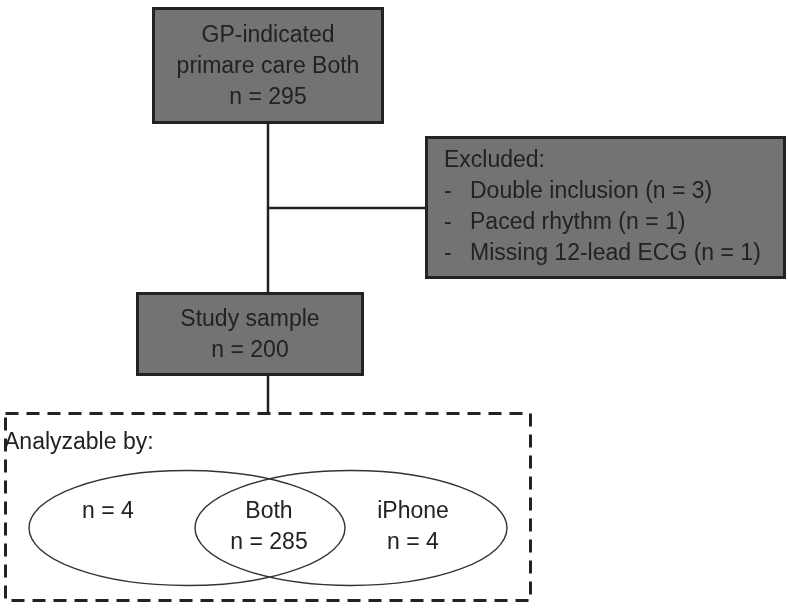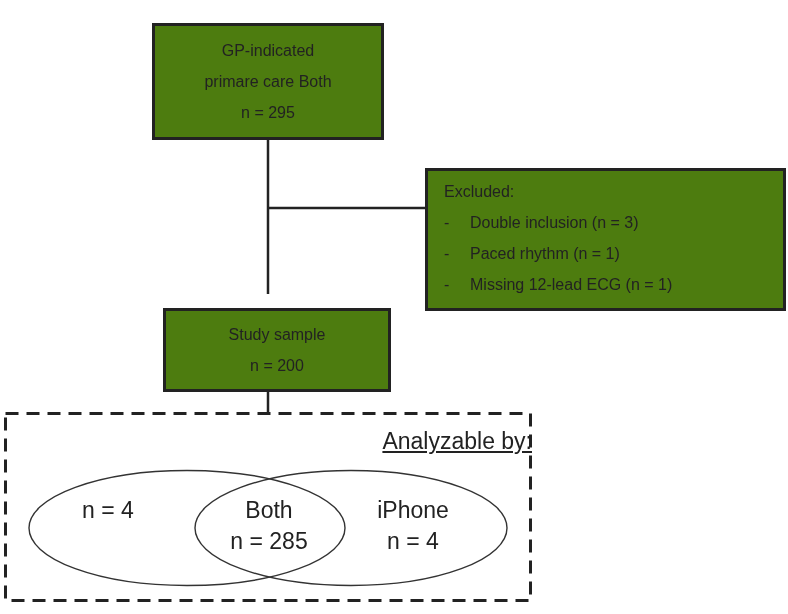"GP-indicated" .box { background: #4d7c0f -> #737373; font-size: 16px -> 23px; margin-top: 16px -> none }
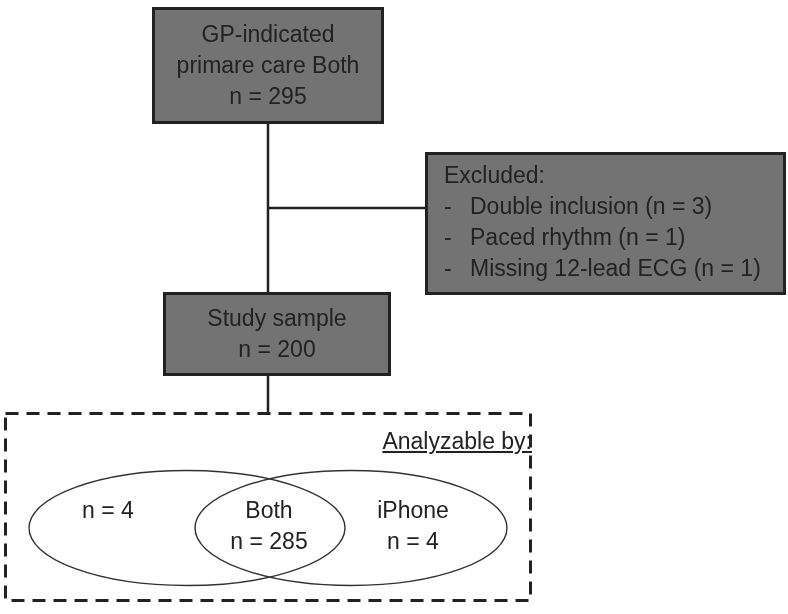"Excluded:" .box-excluded { top: 152px -> 136px }
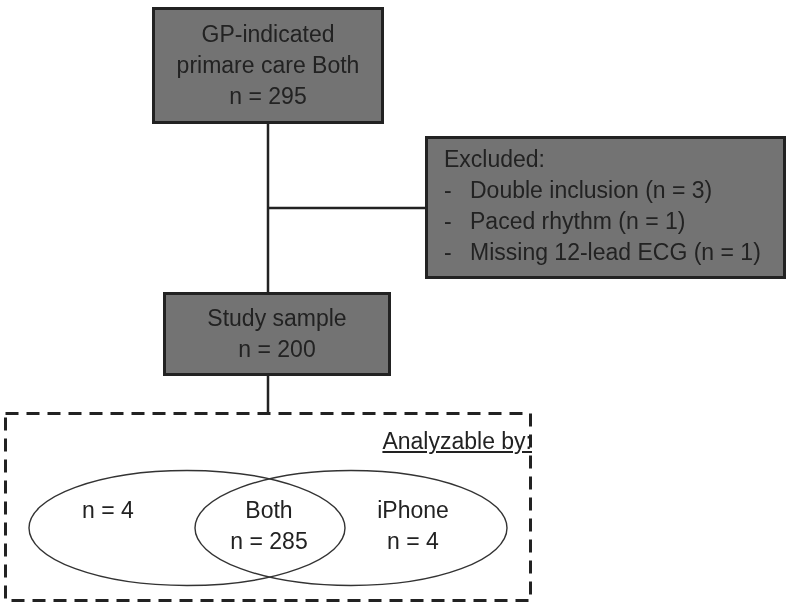"Study sample" .box-sample { left: 163px -> 136px }
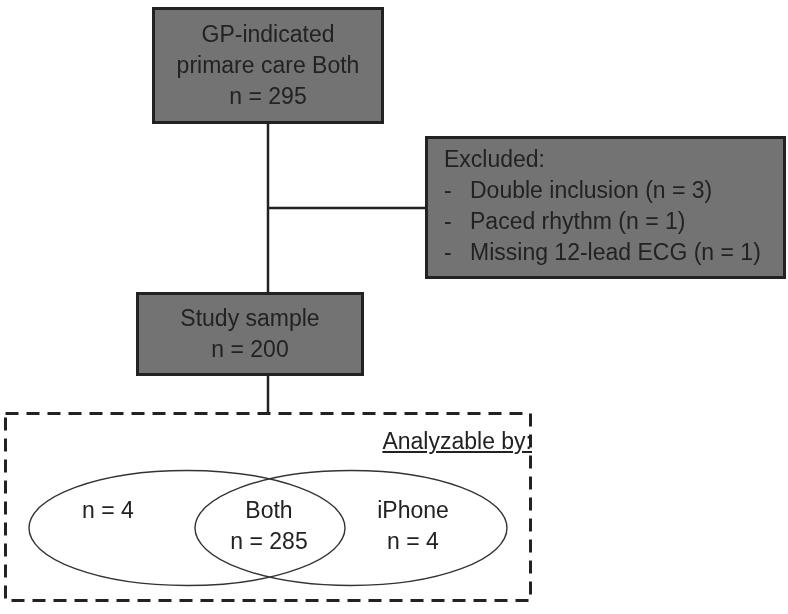"Analyzable by:" .analyzable-title { text-align: right -> left; text-decoration: underline -> none }
